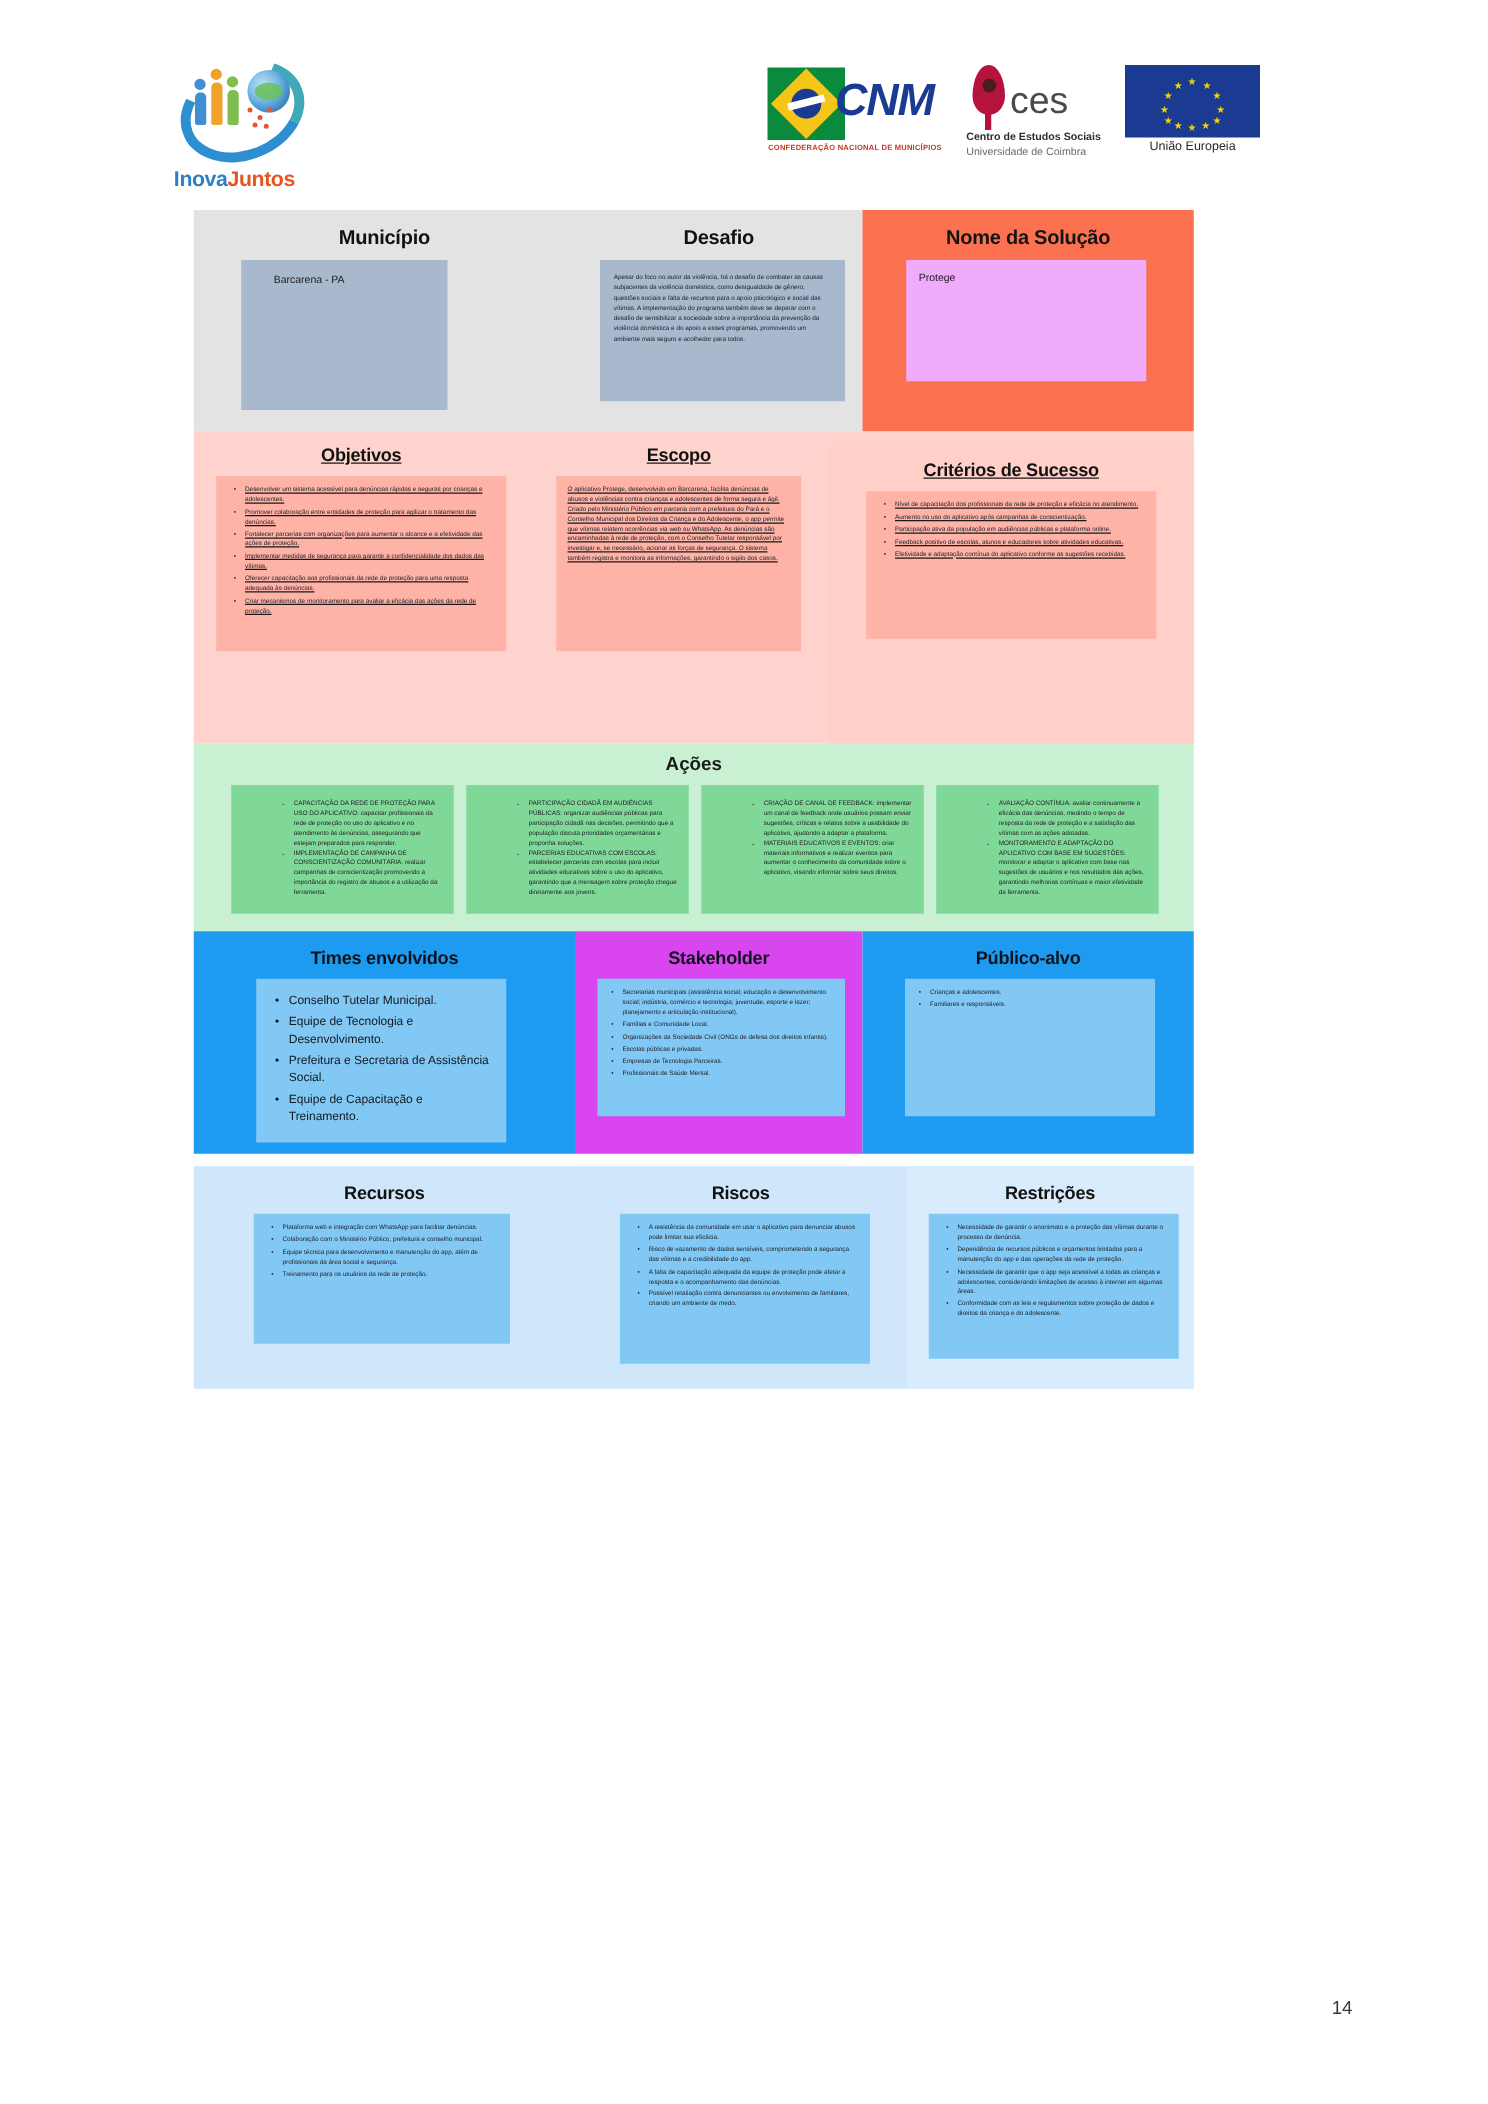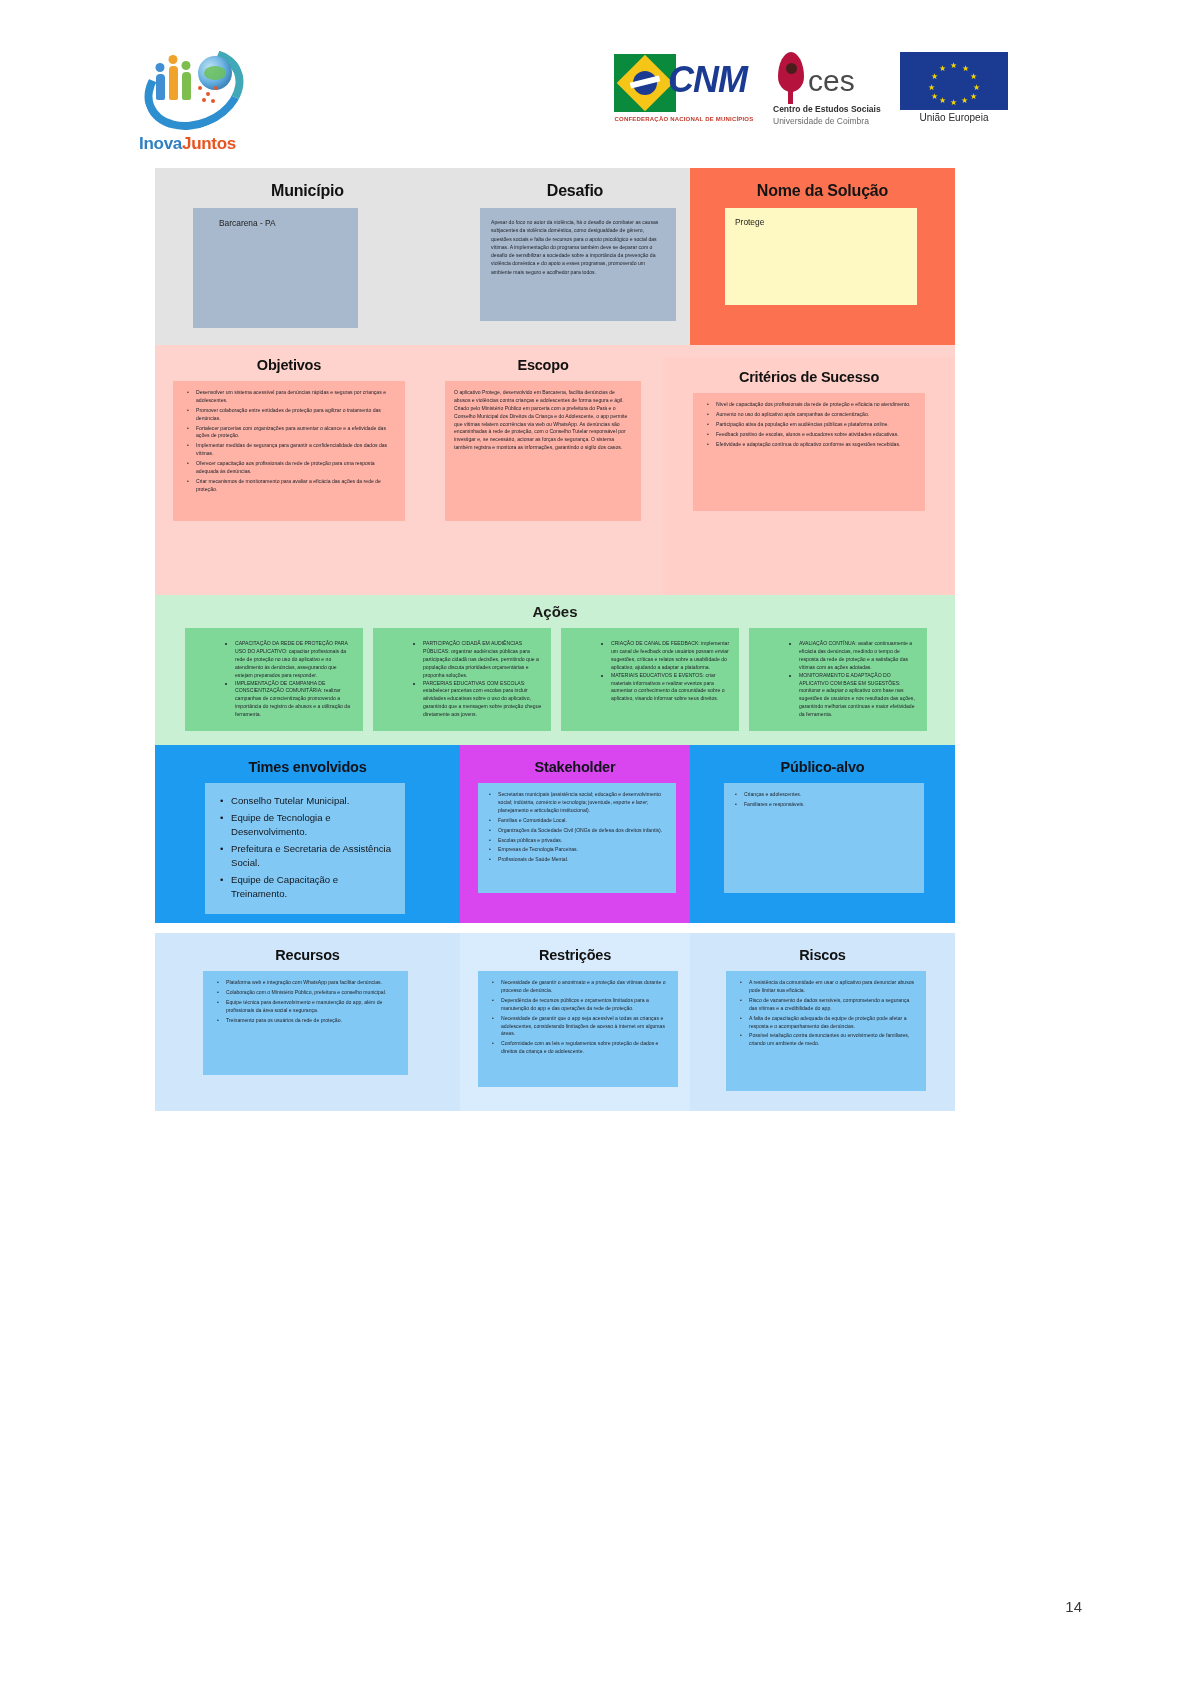"Protege" .note-nome { background: #fef9c3 -> #f0abfc }
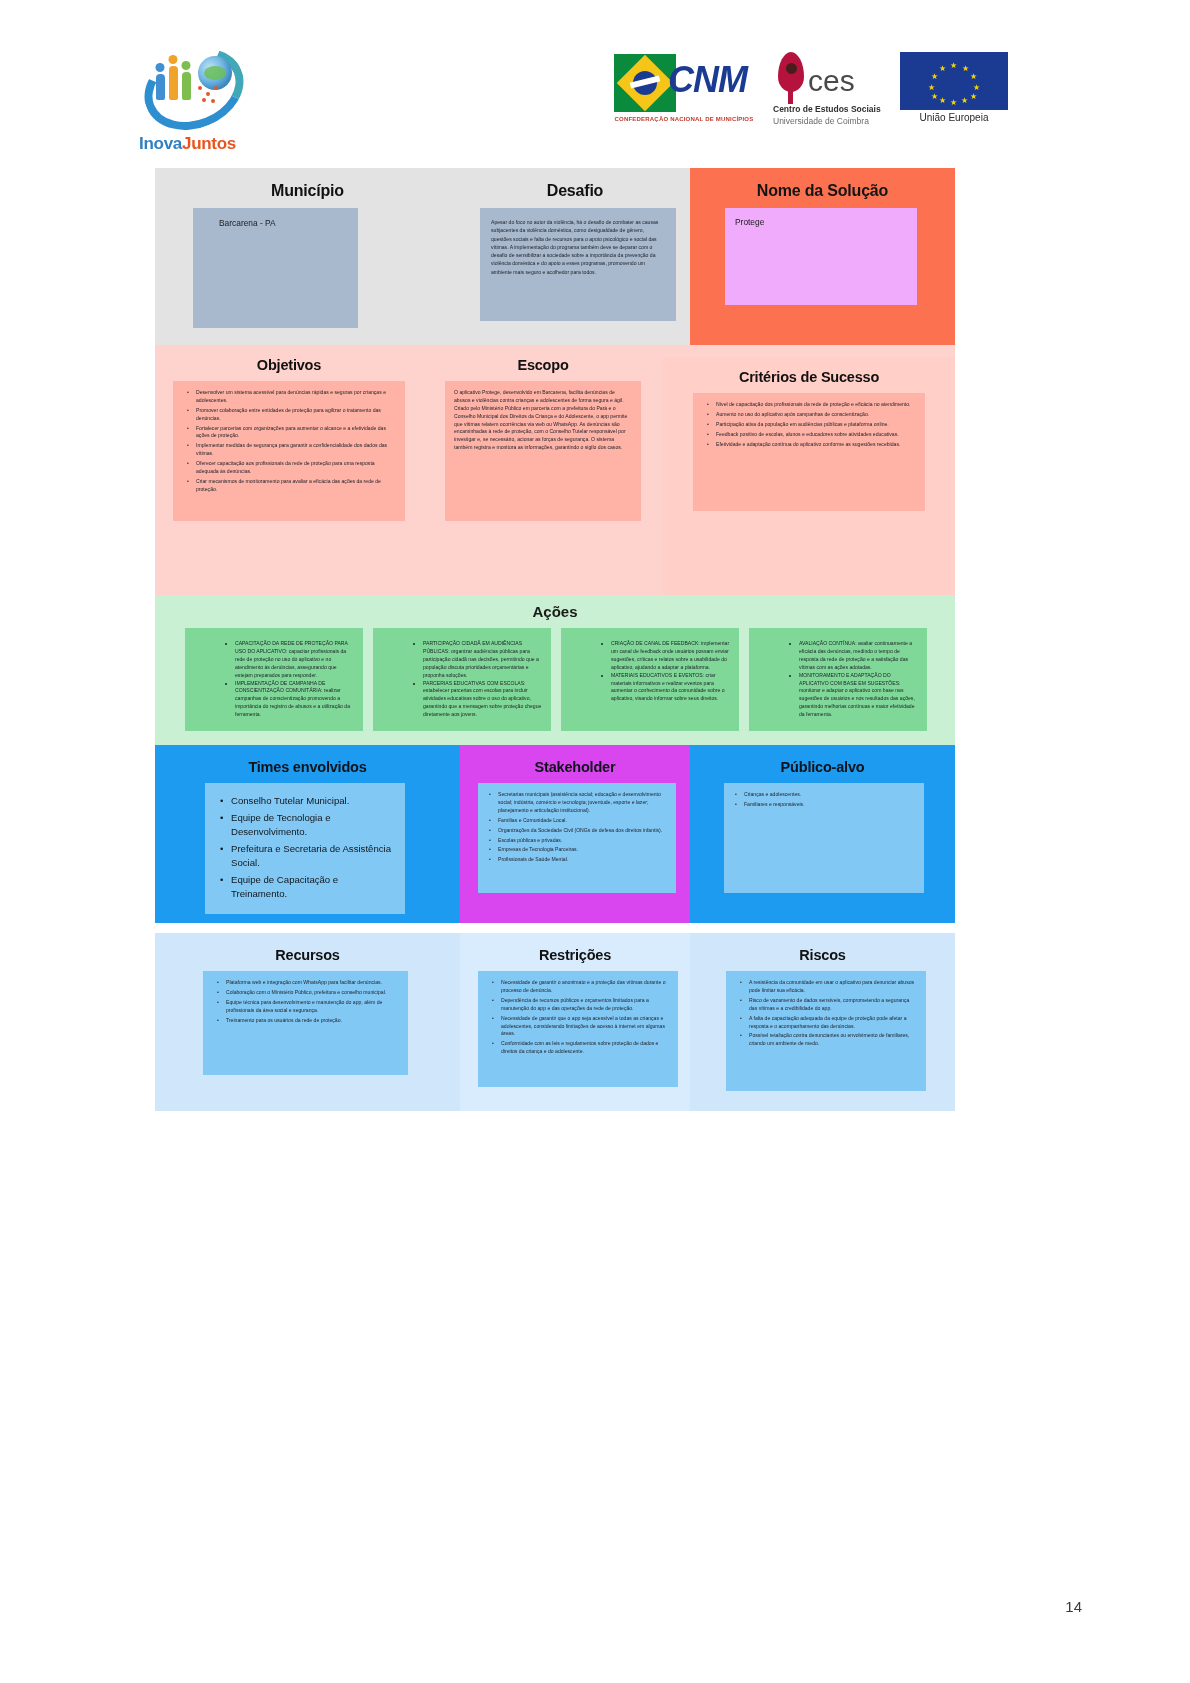"Objetivos" .b2 { text-decoration: none -> underline }
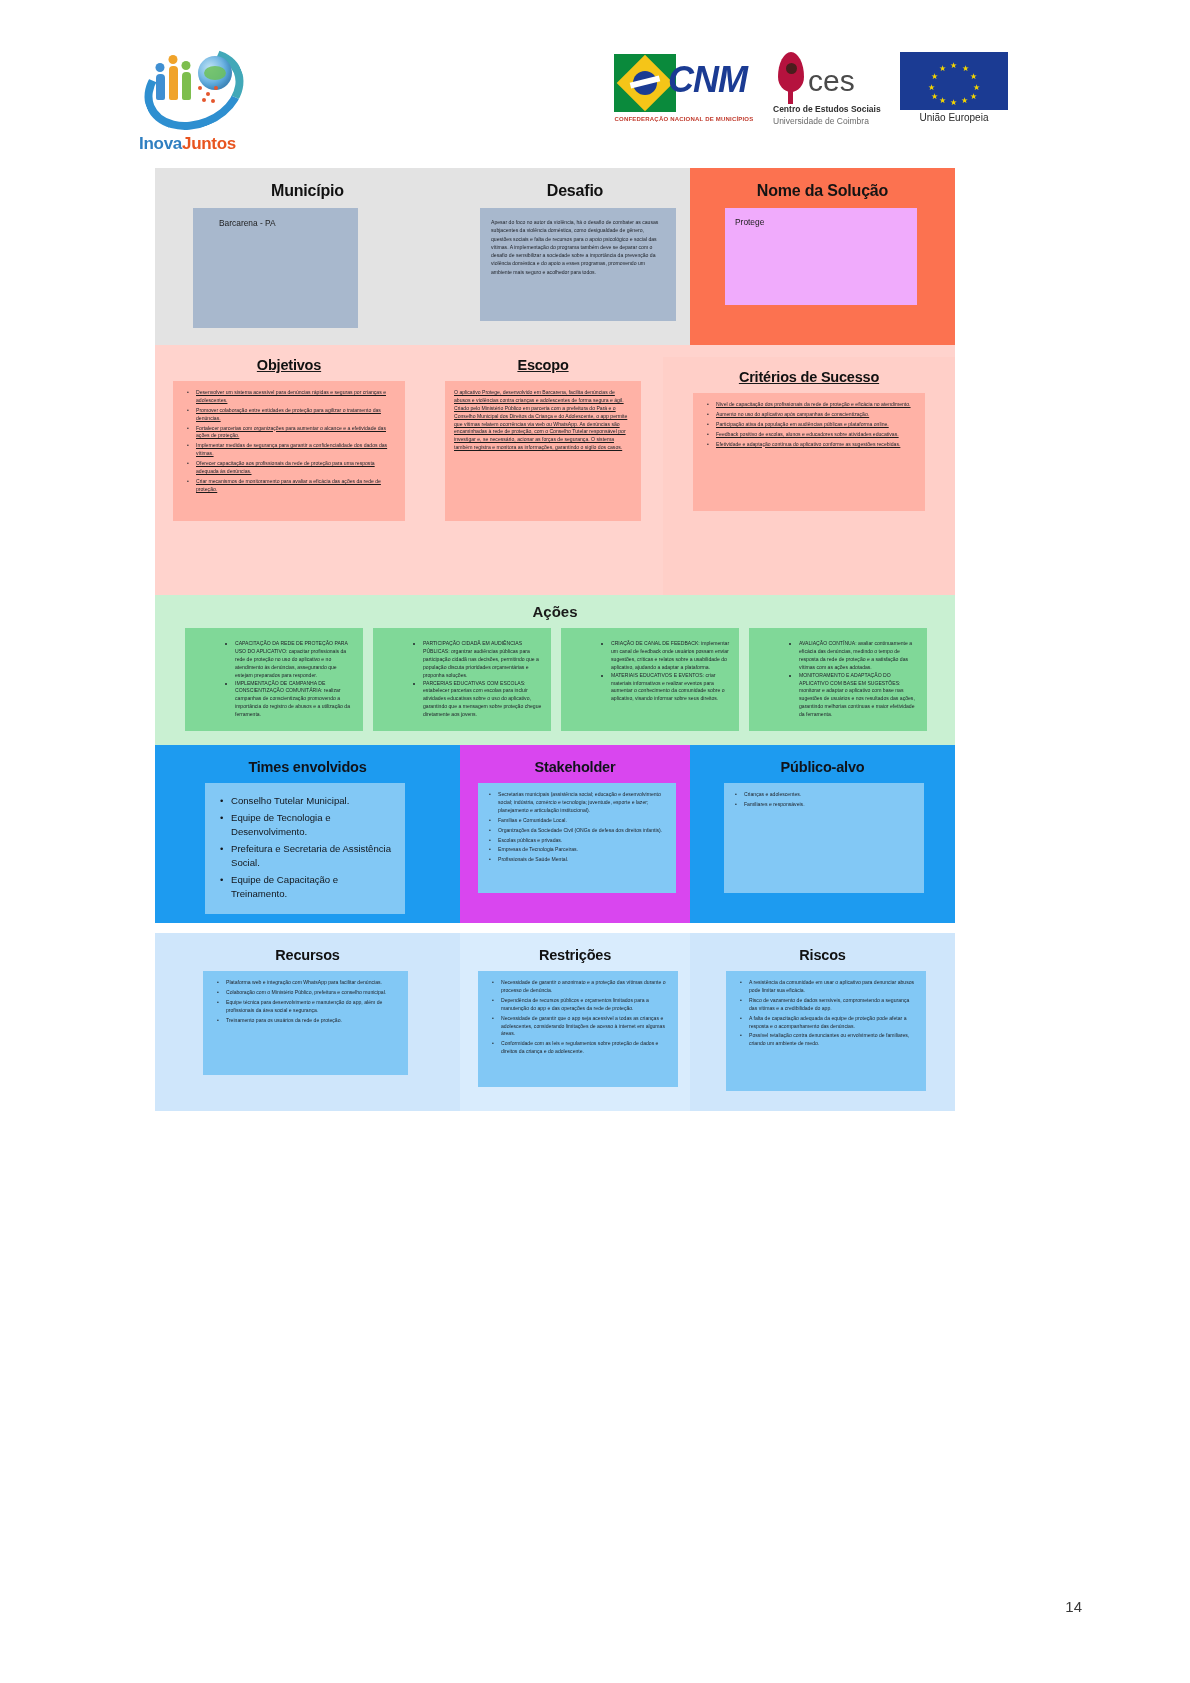"Restrições" div.cell { order: before "Riscos" -> after "Riscos" }
